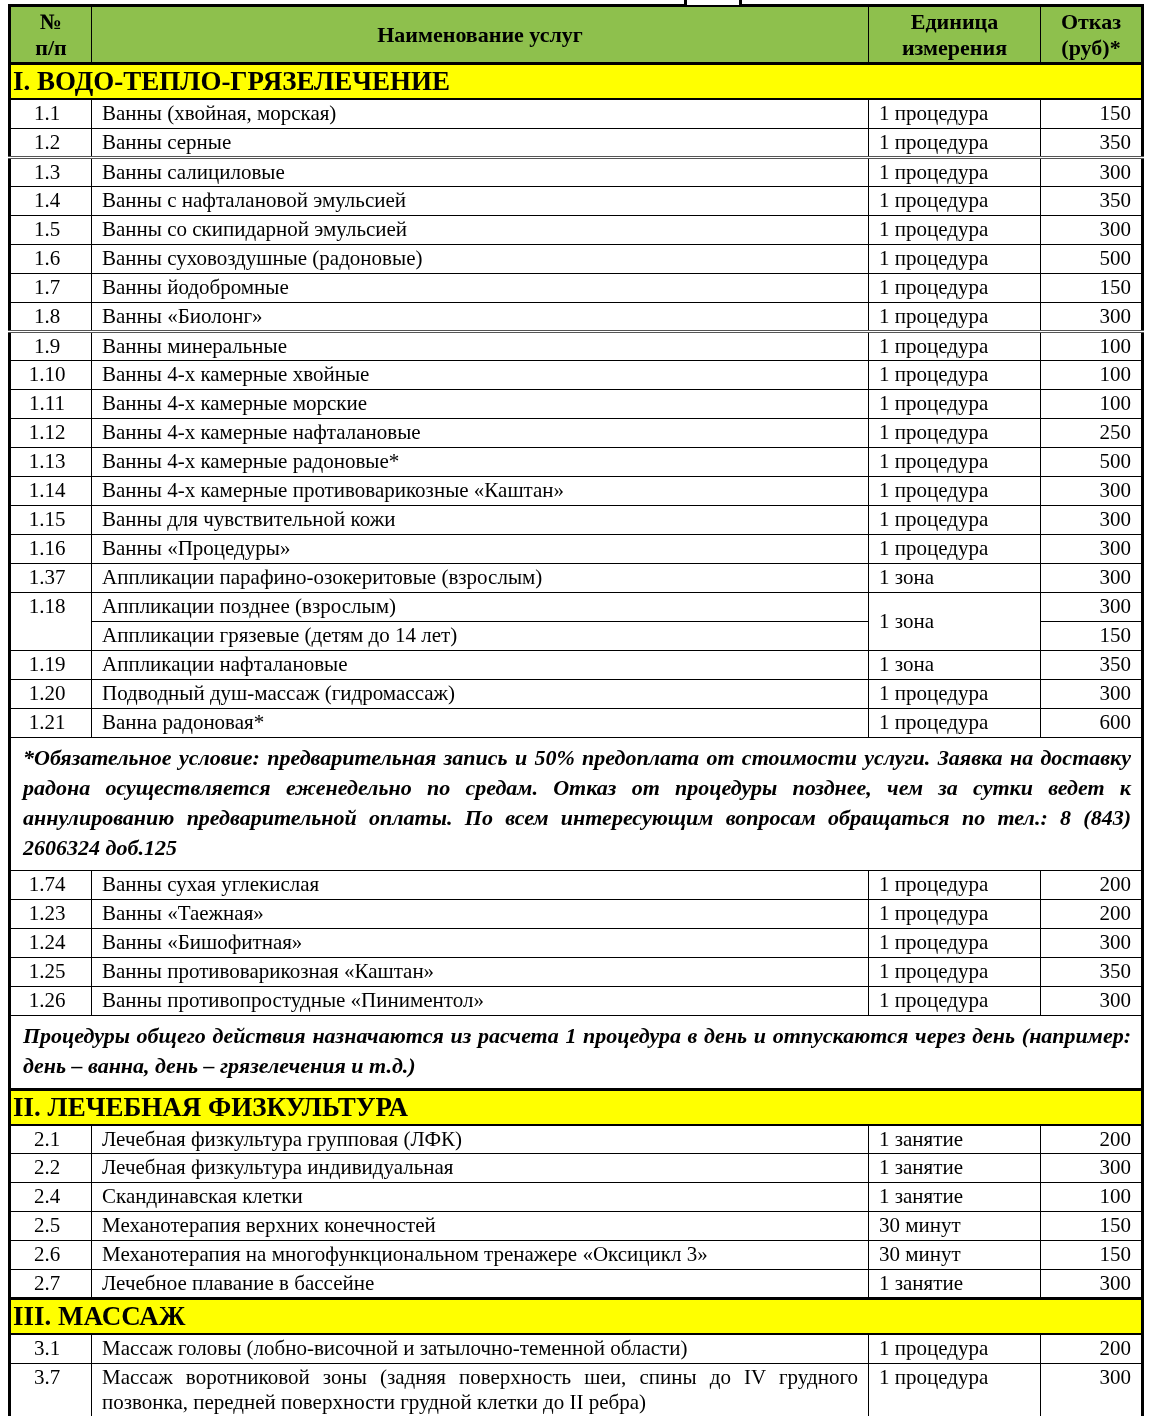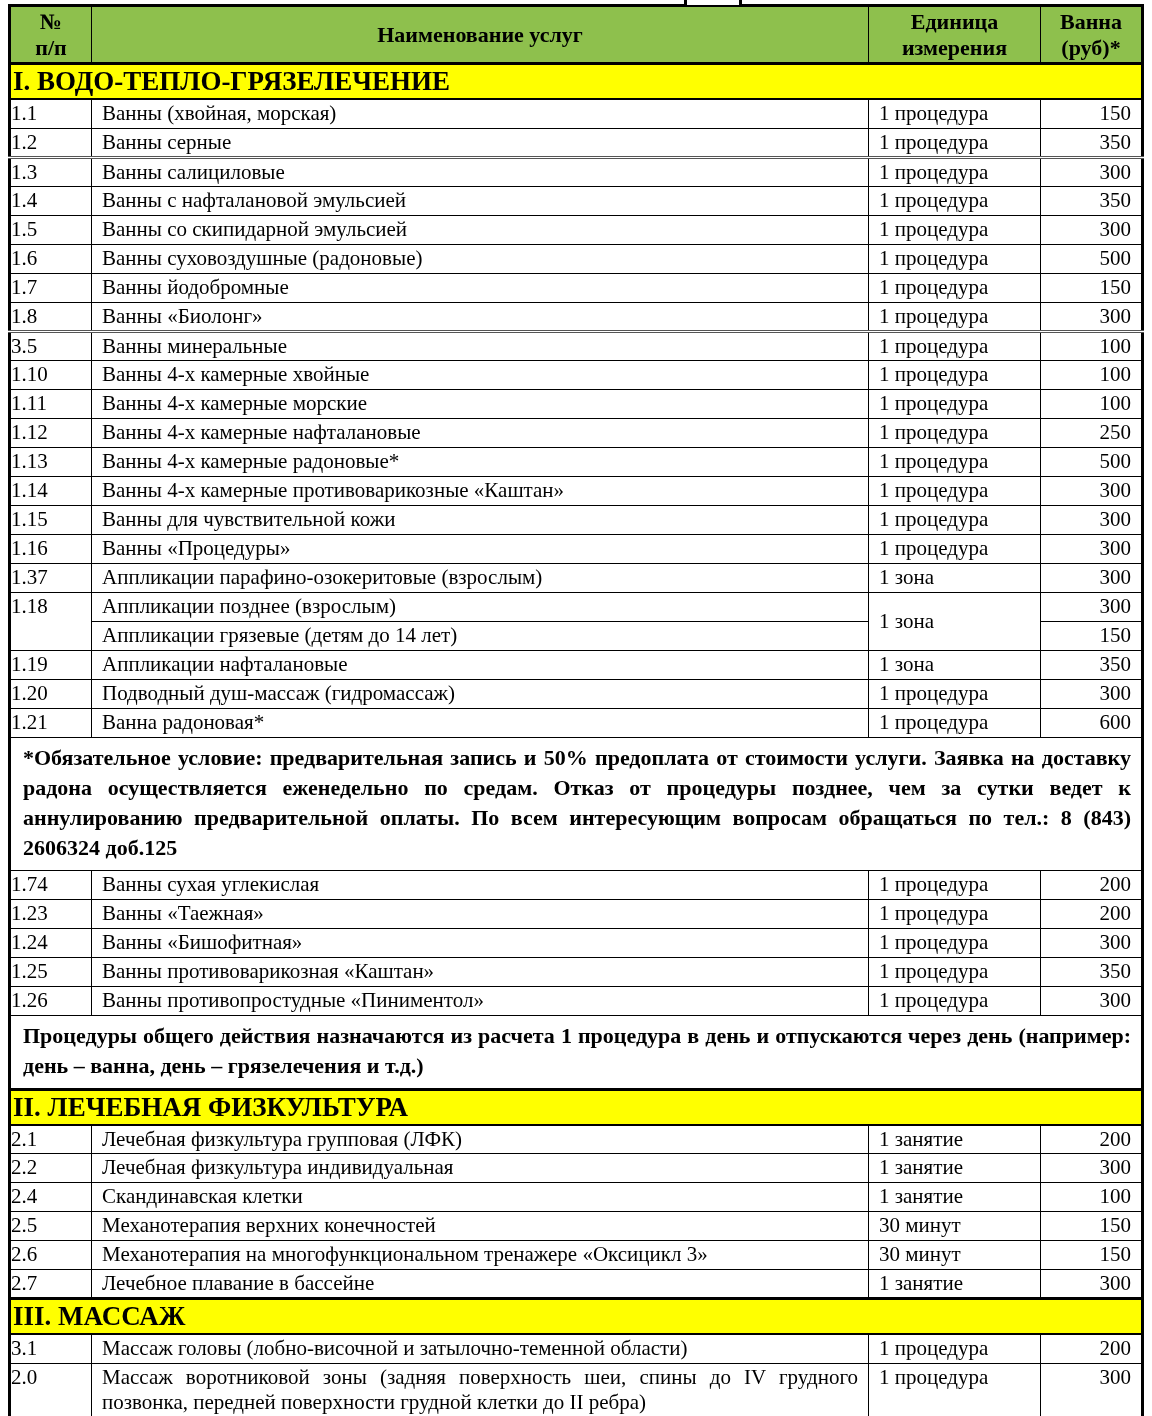"Ванна" th { text: Ванна -> Отказ }
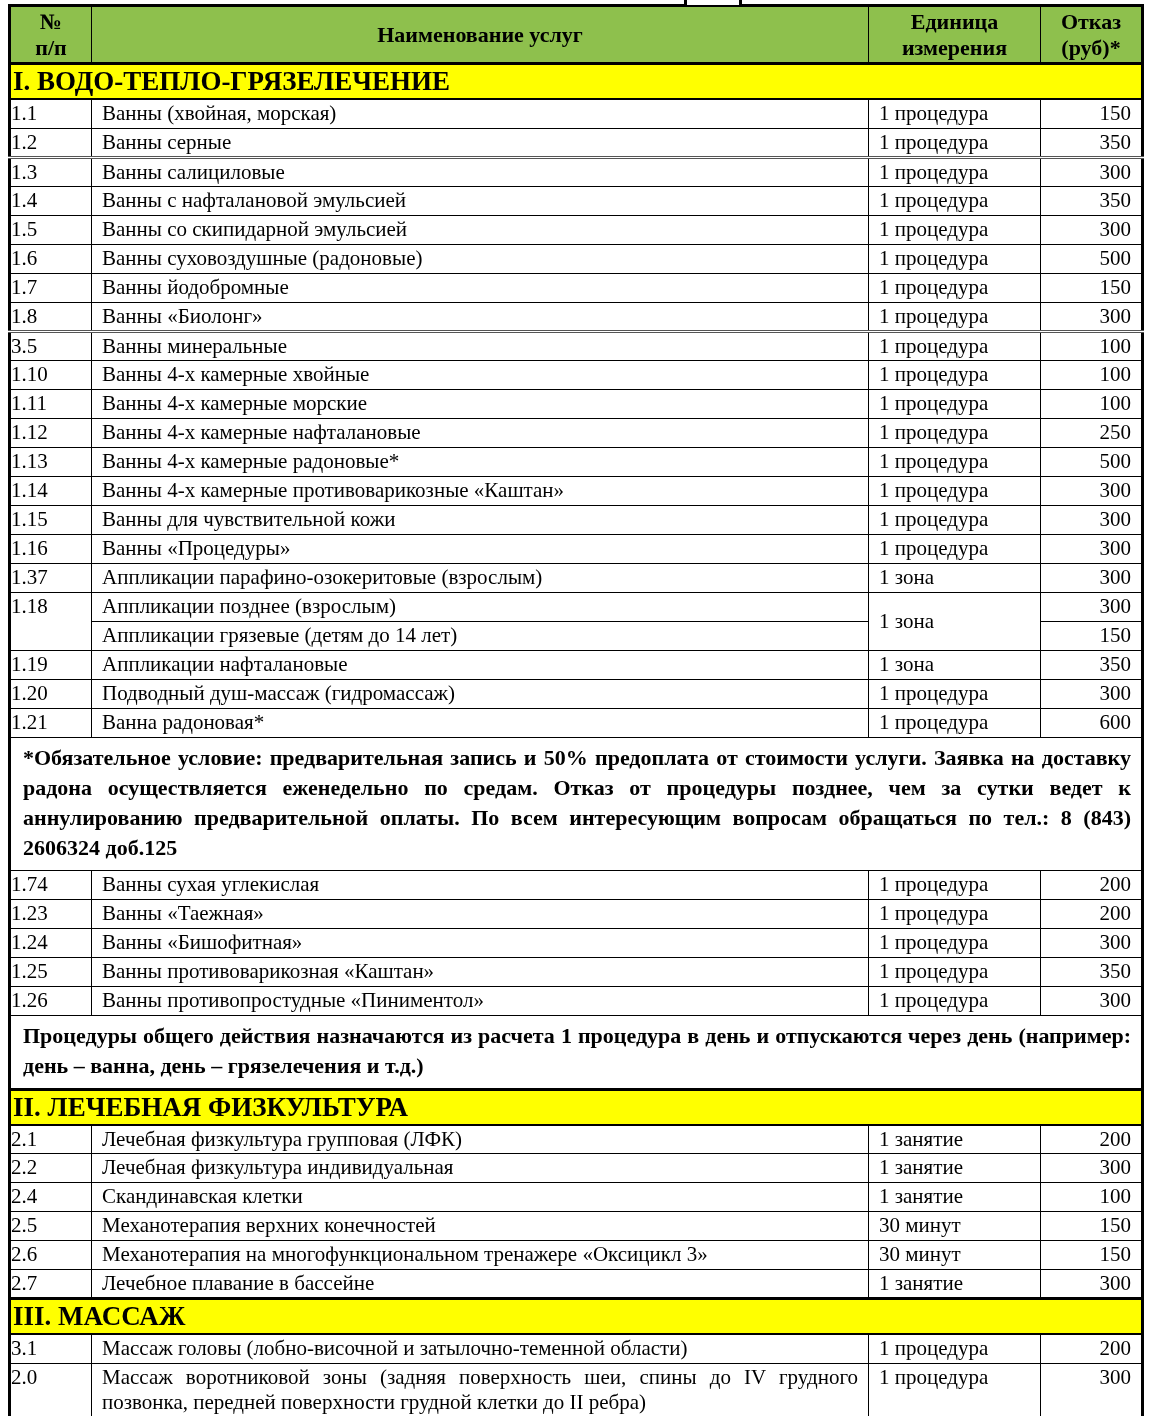"1.1" td.num { text-align: left -> center }
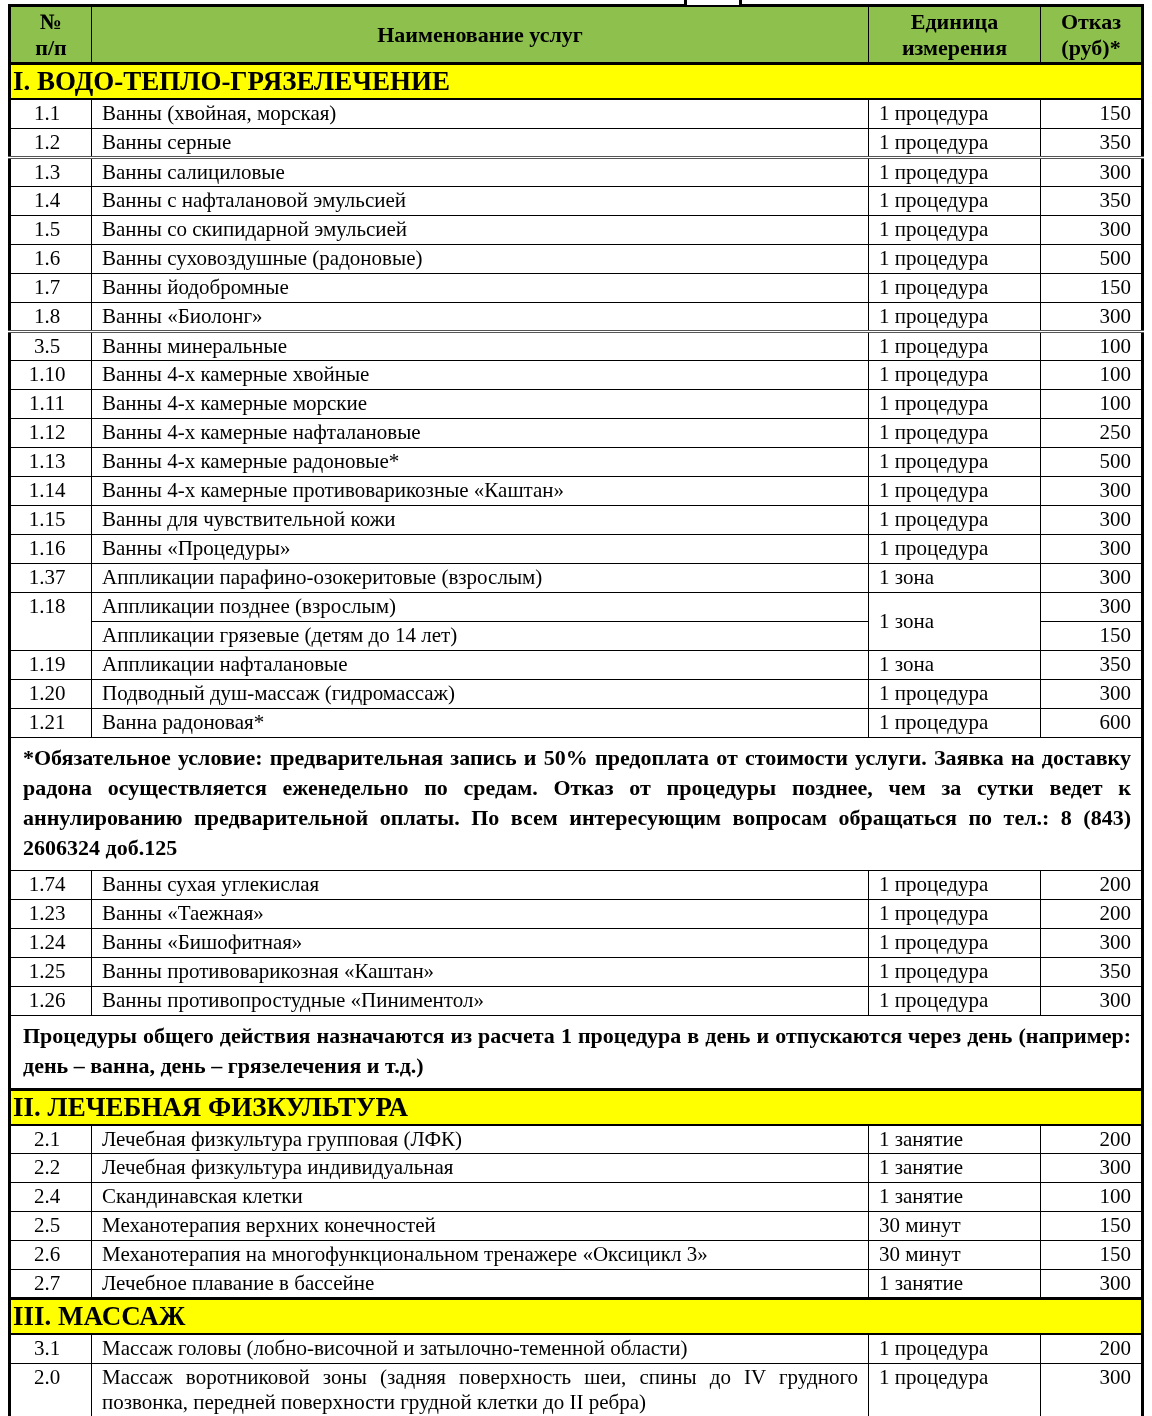"3.5" td.num { text: 3.5 -> 1.9 }
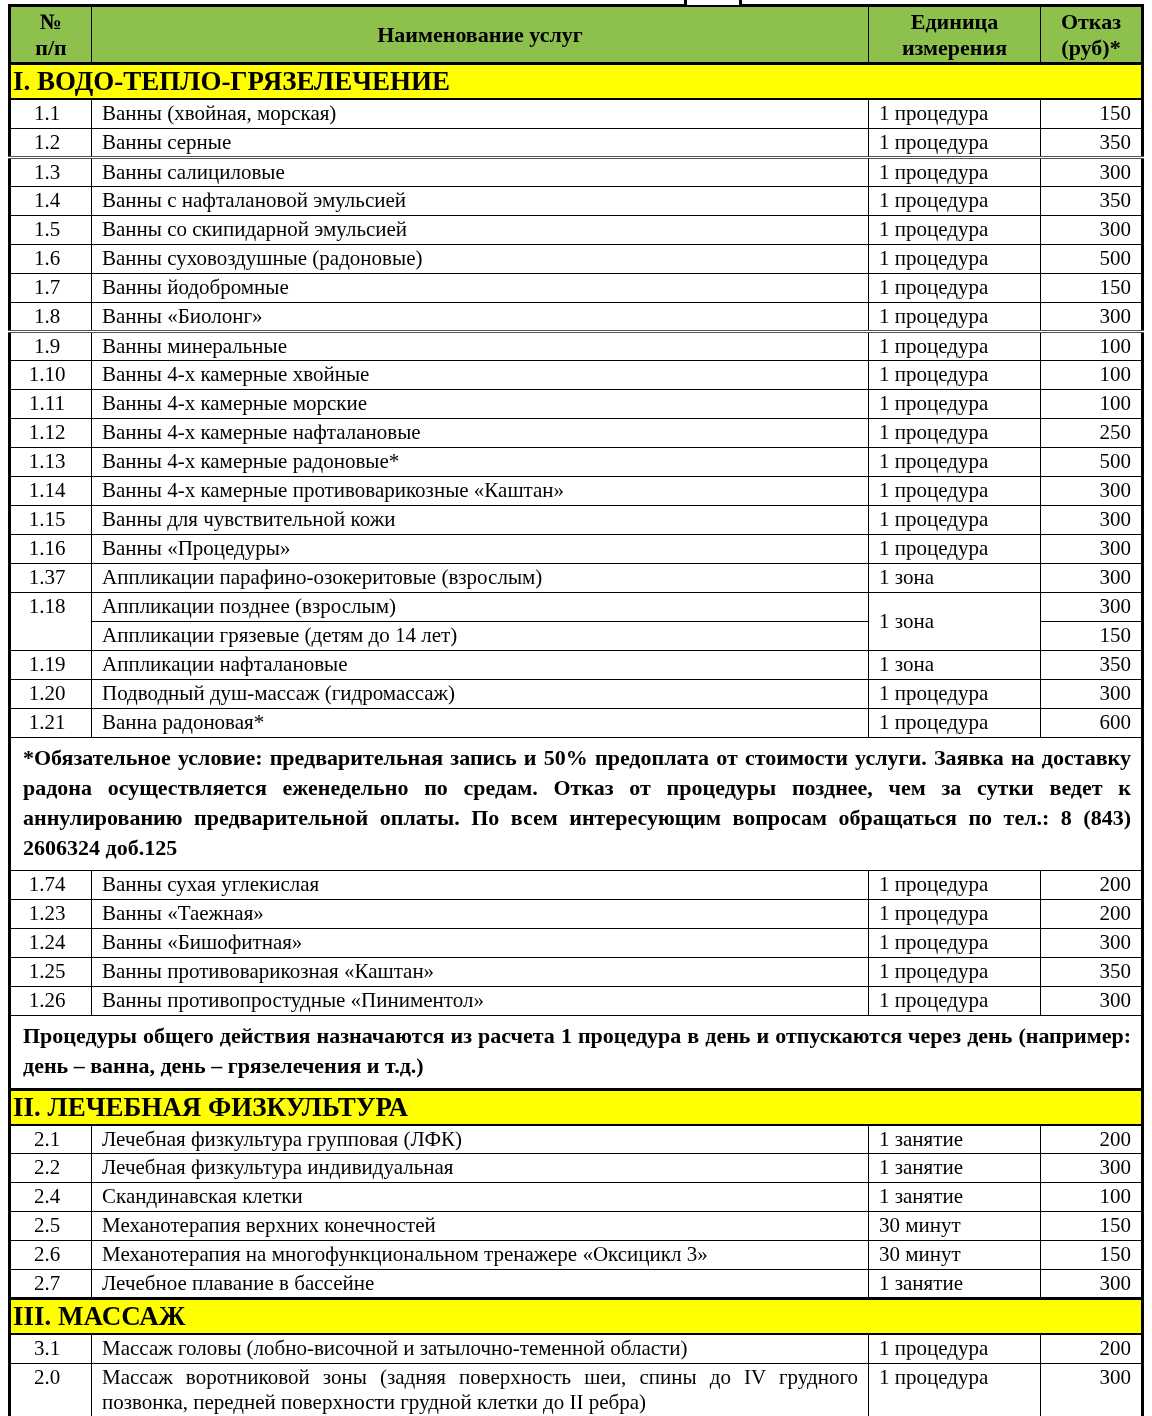"*Обязательное условие: предварительная" td.note { font-style: none -> italic }
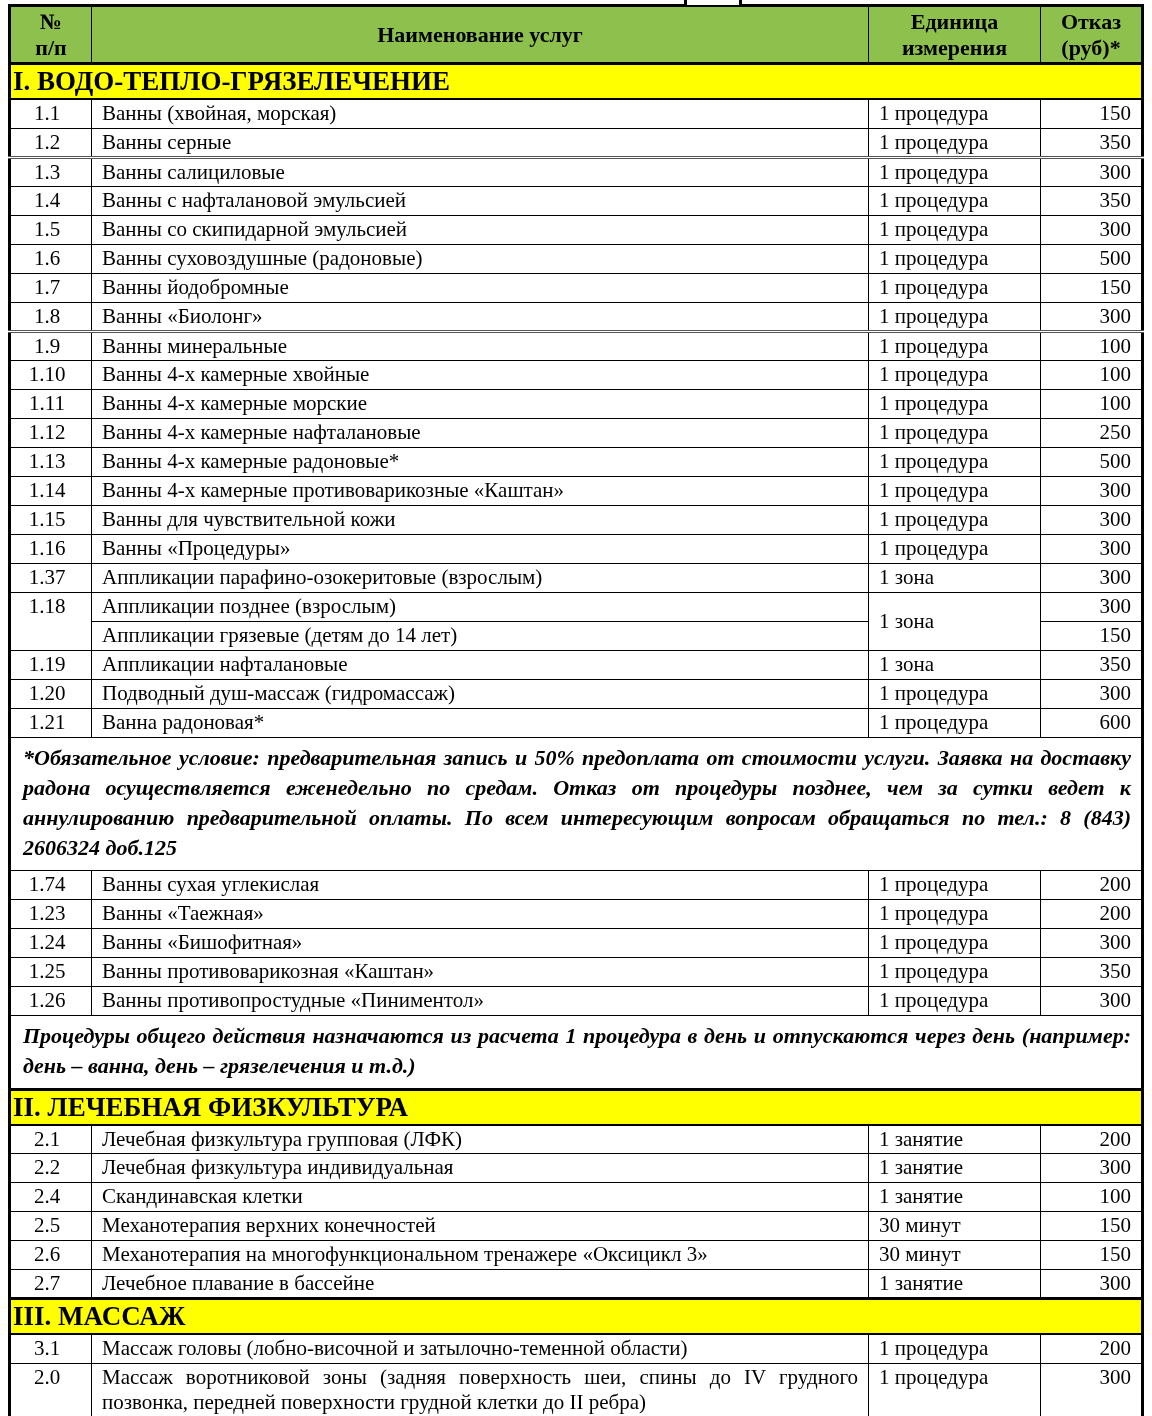"2.0" td.num { text: 2.0 -> 3.7 }
